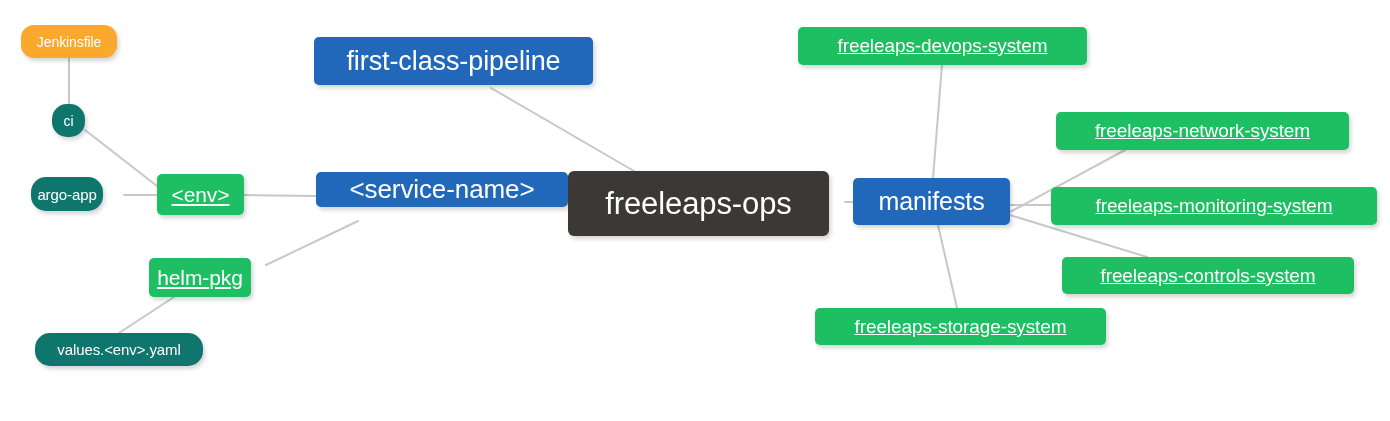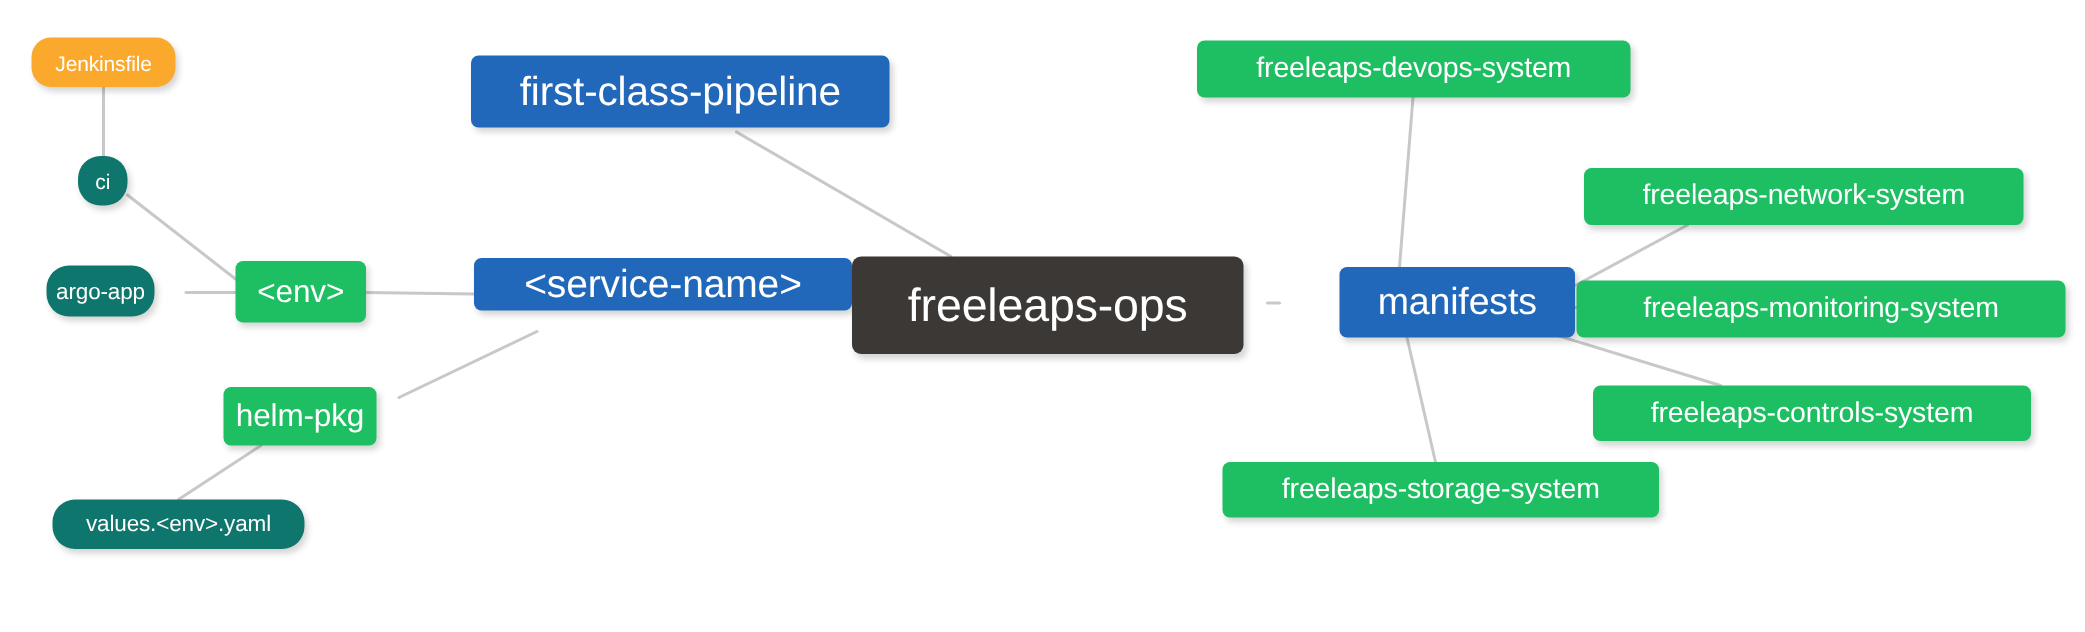"freeleaps-devops-system" .node.green { text-decoration: none -> underline }
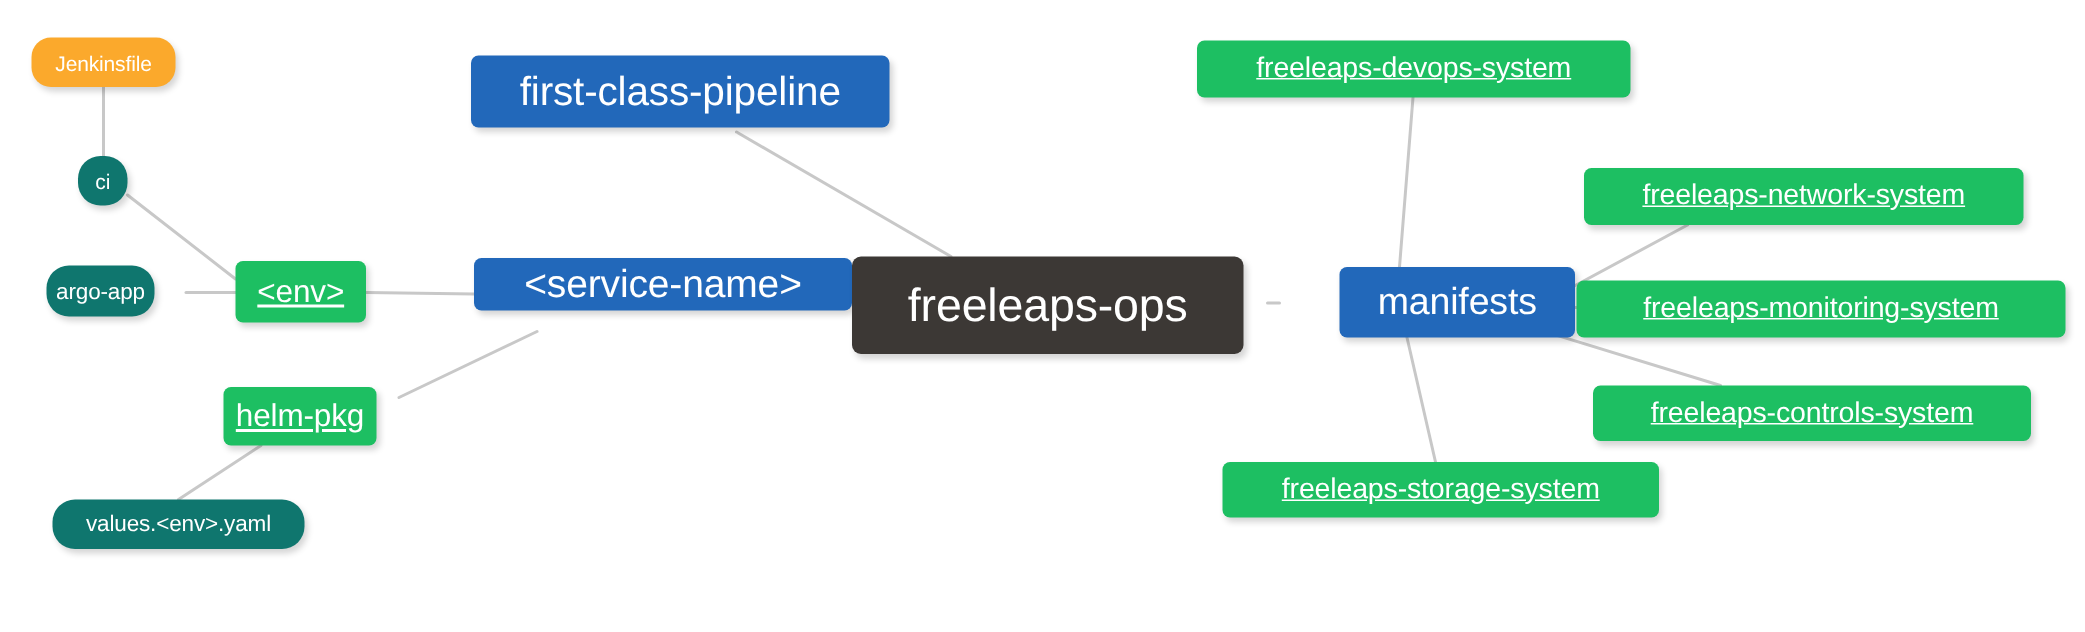"manifests" div.node { margin-left: 40px -> none }
